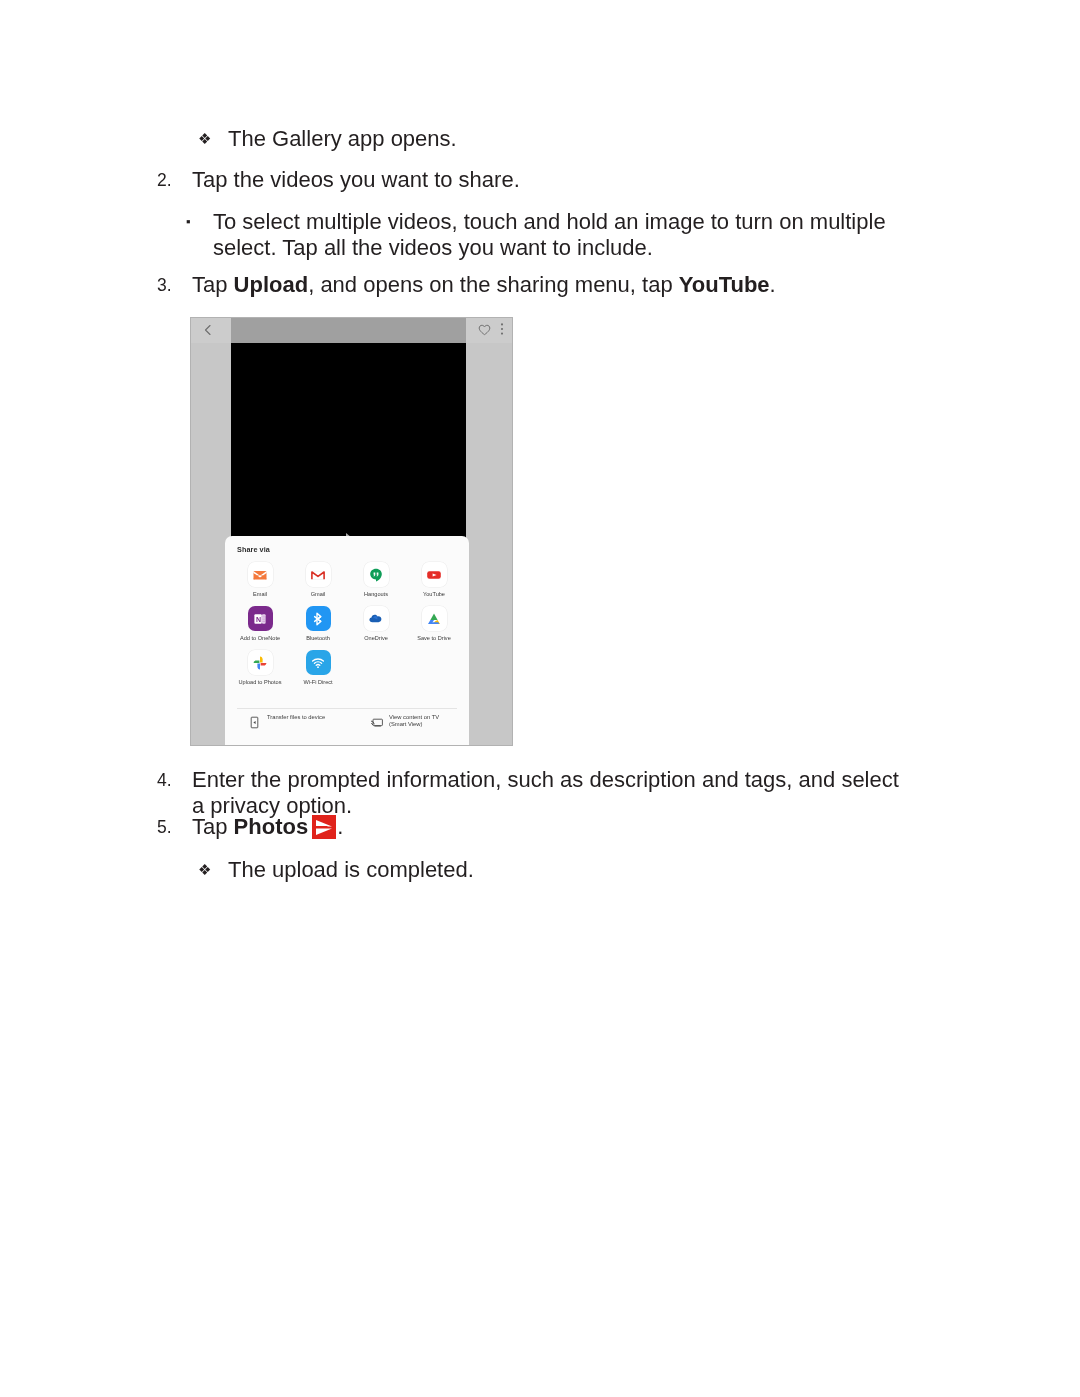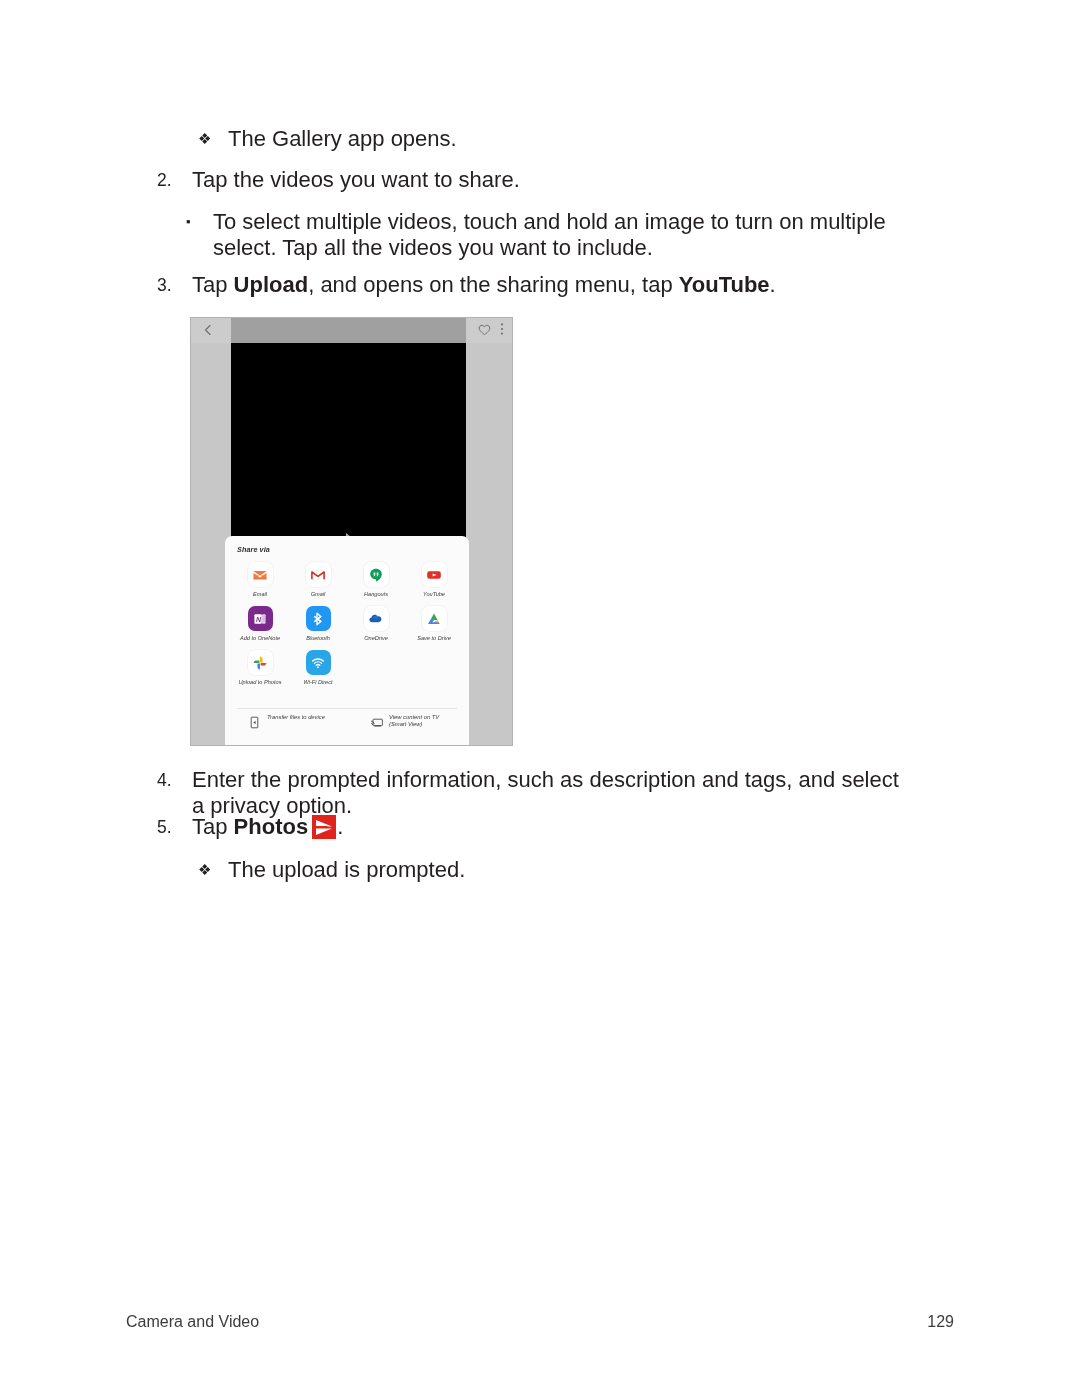"Share via" .share-sheet { font-style: italic -> none }
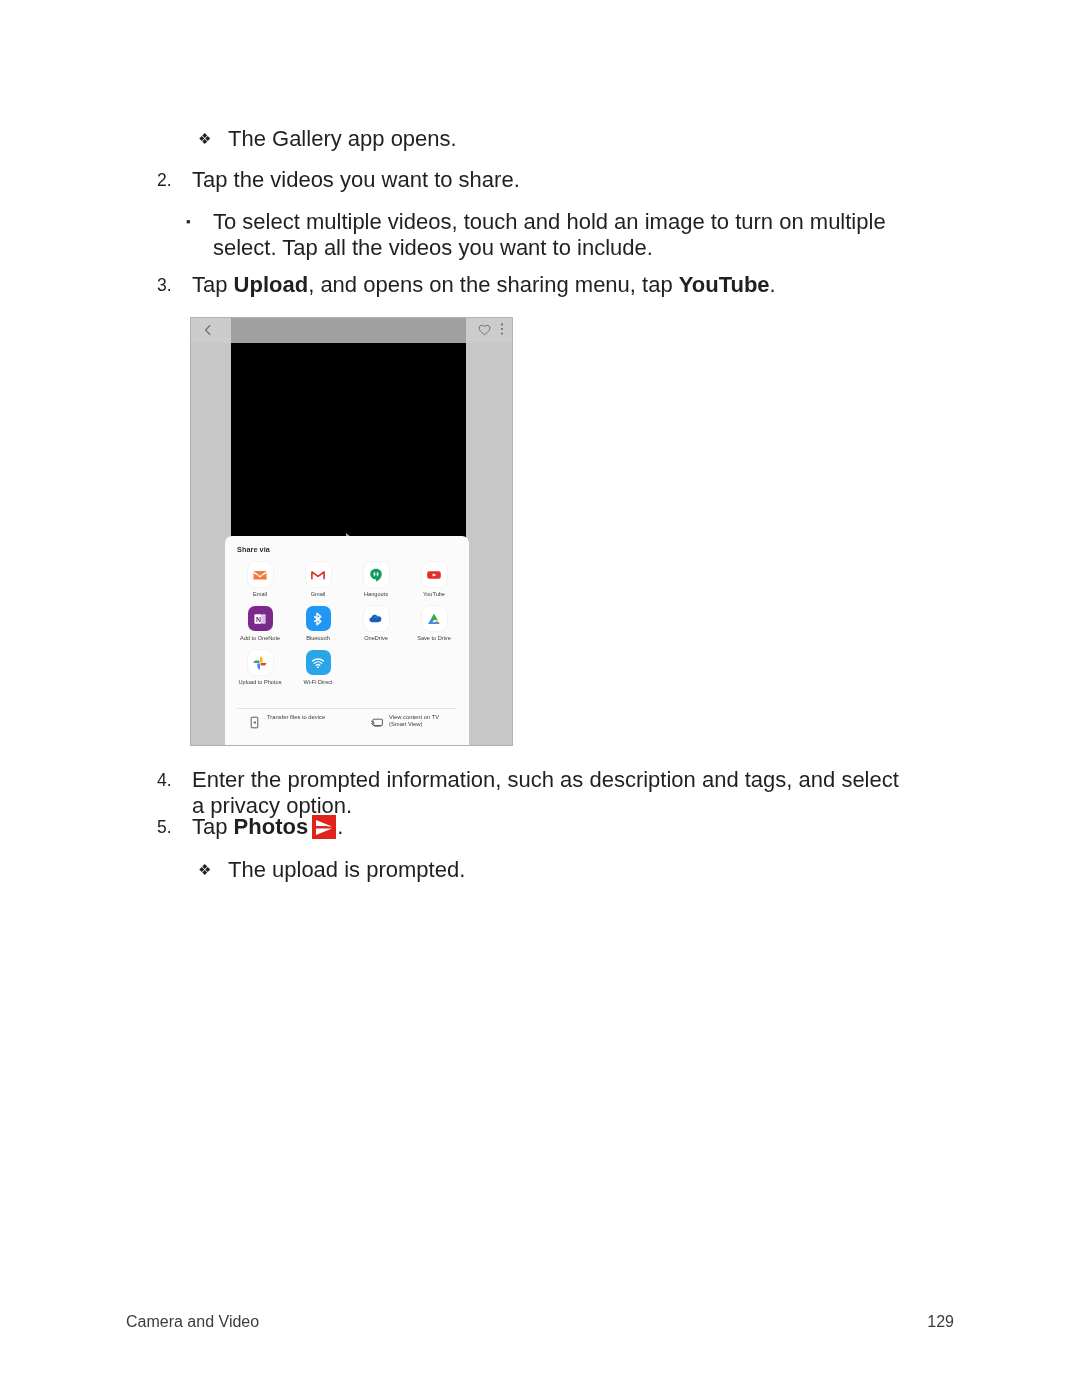"The upload is prompted." span.body { text: prompted -> completed }
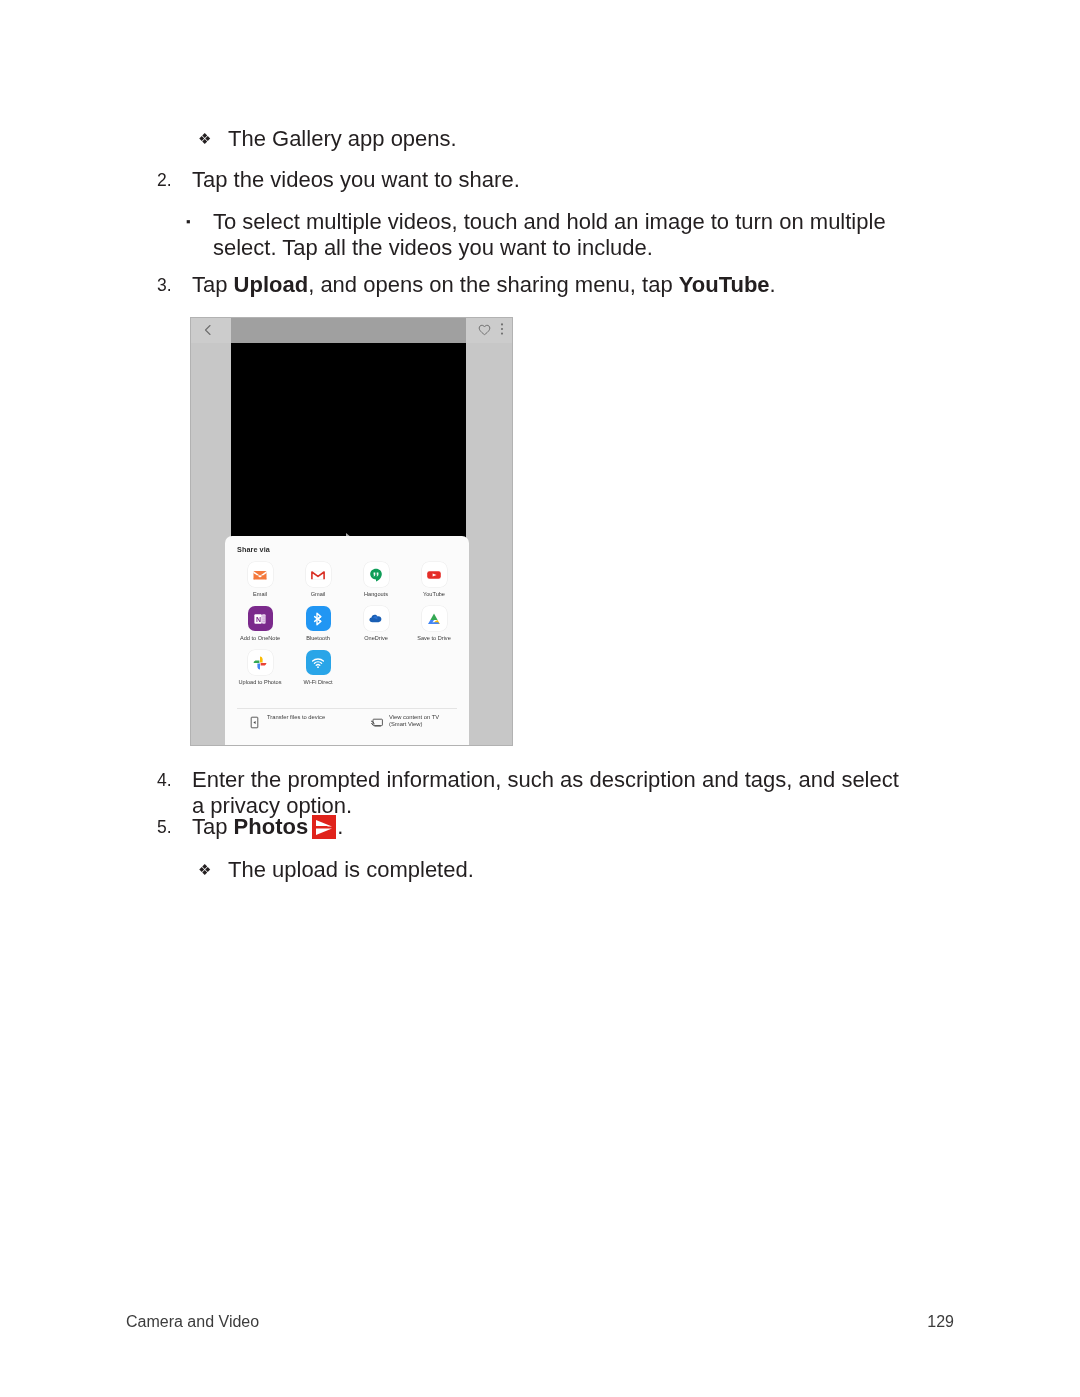"Camera and Video" div.footer { html: <div> <span>Camera and Video</span> <span>129</span> </div> -> none }
